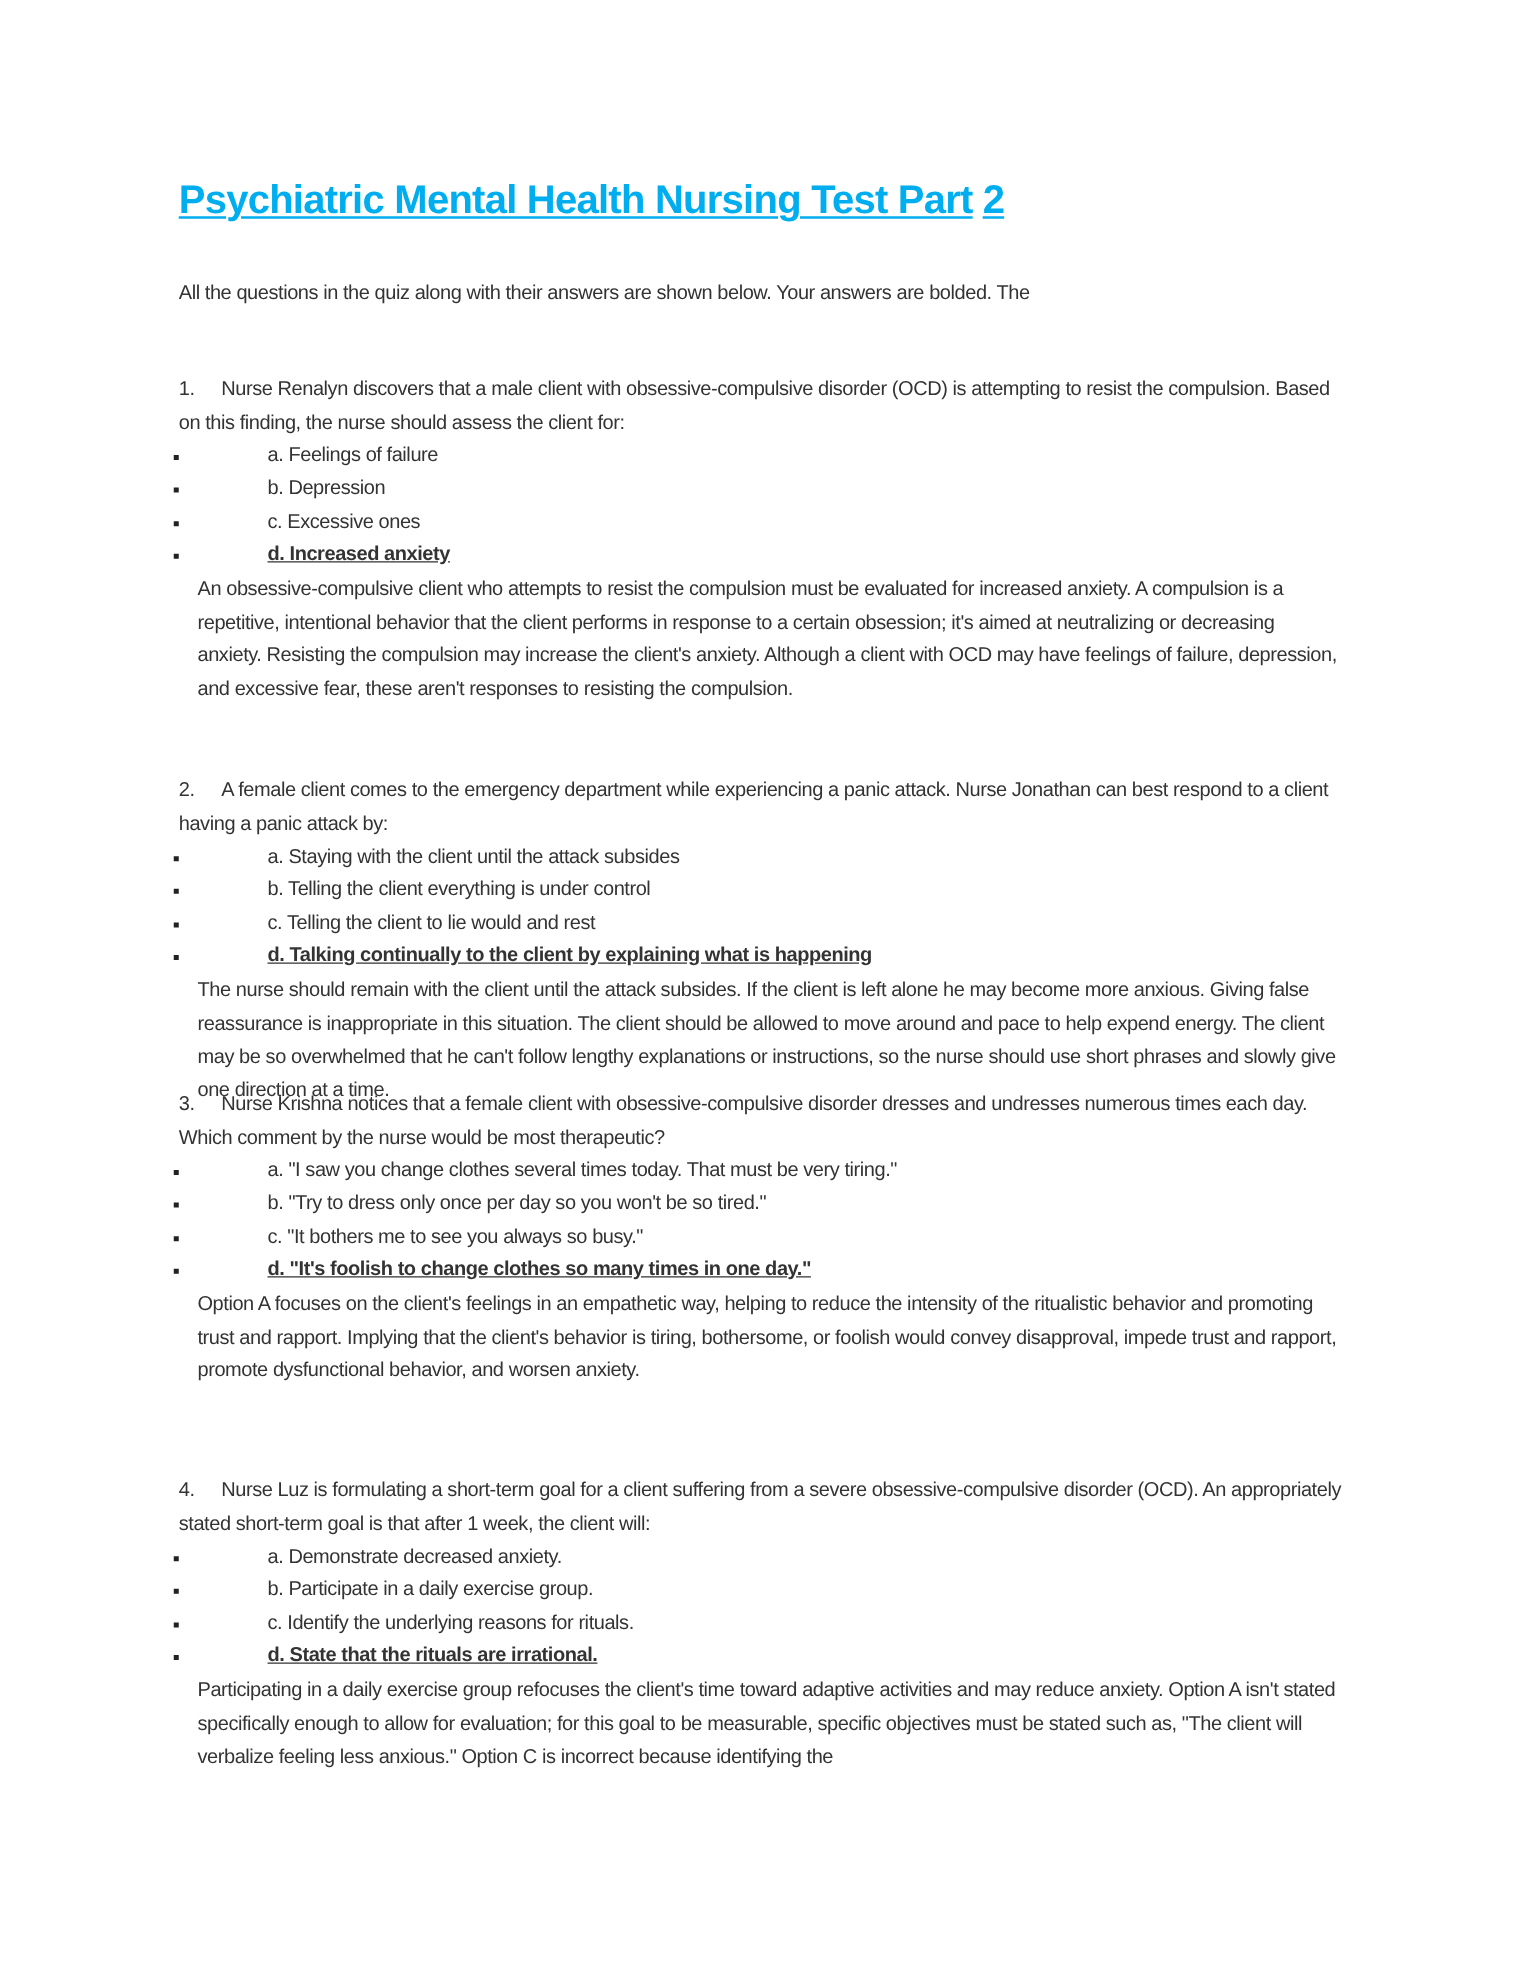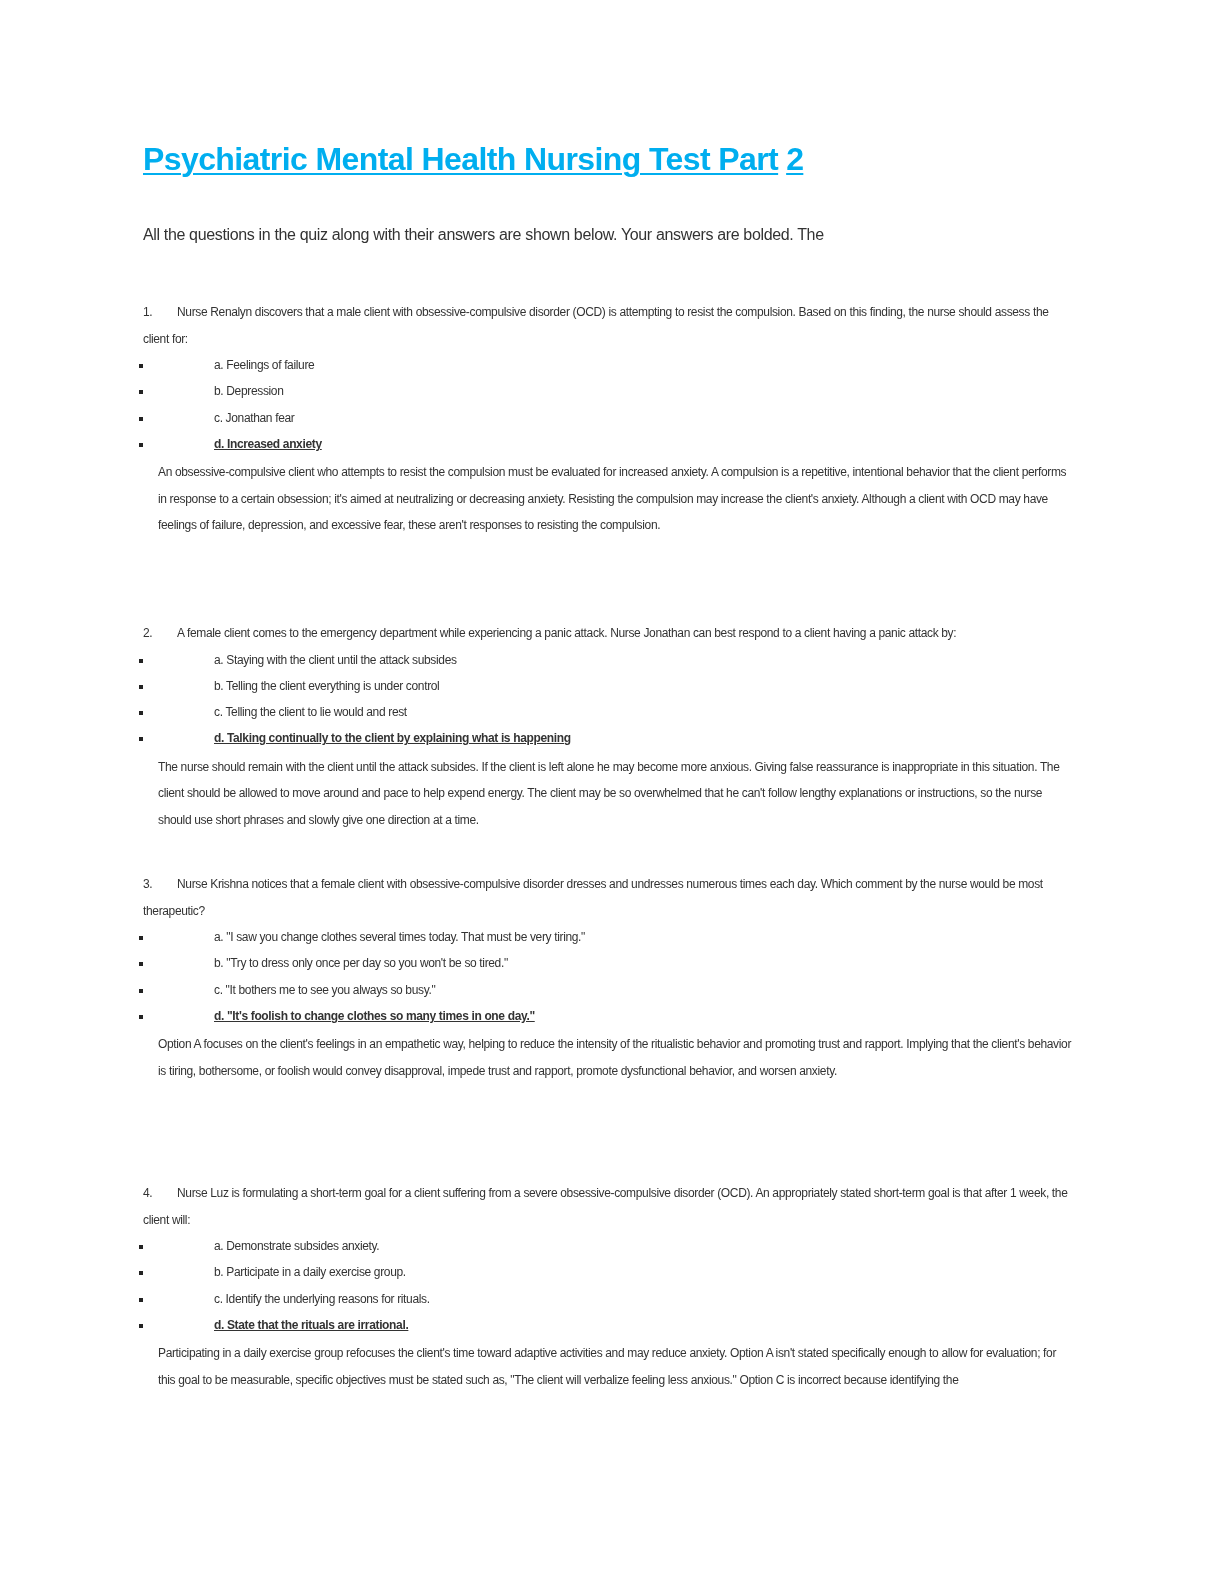"1. Nurse Renalyn discovers that" .question { font-size: 12px -> 16px }
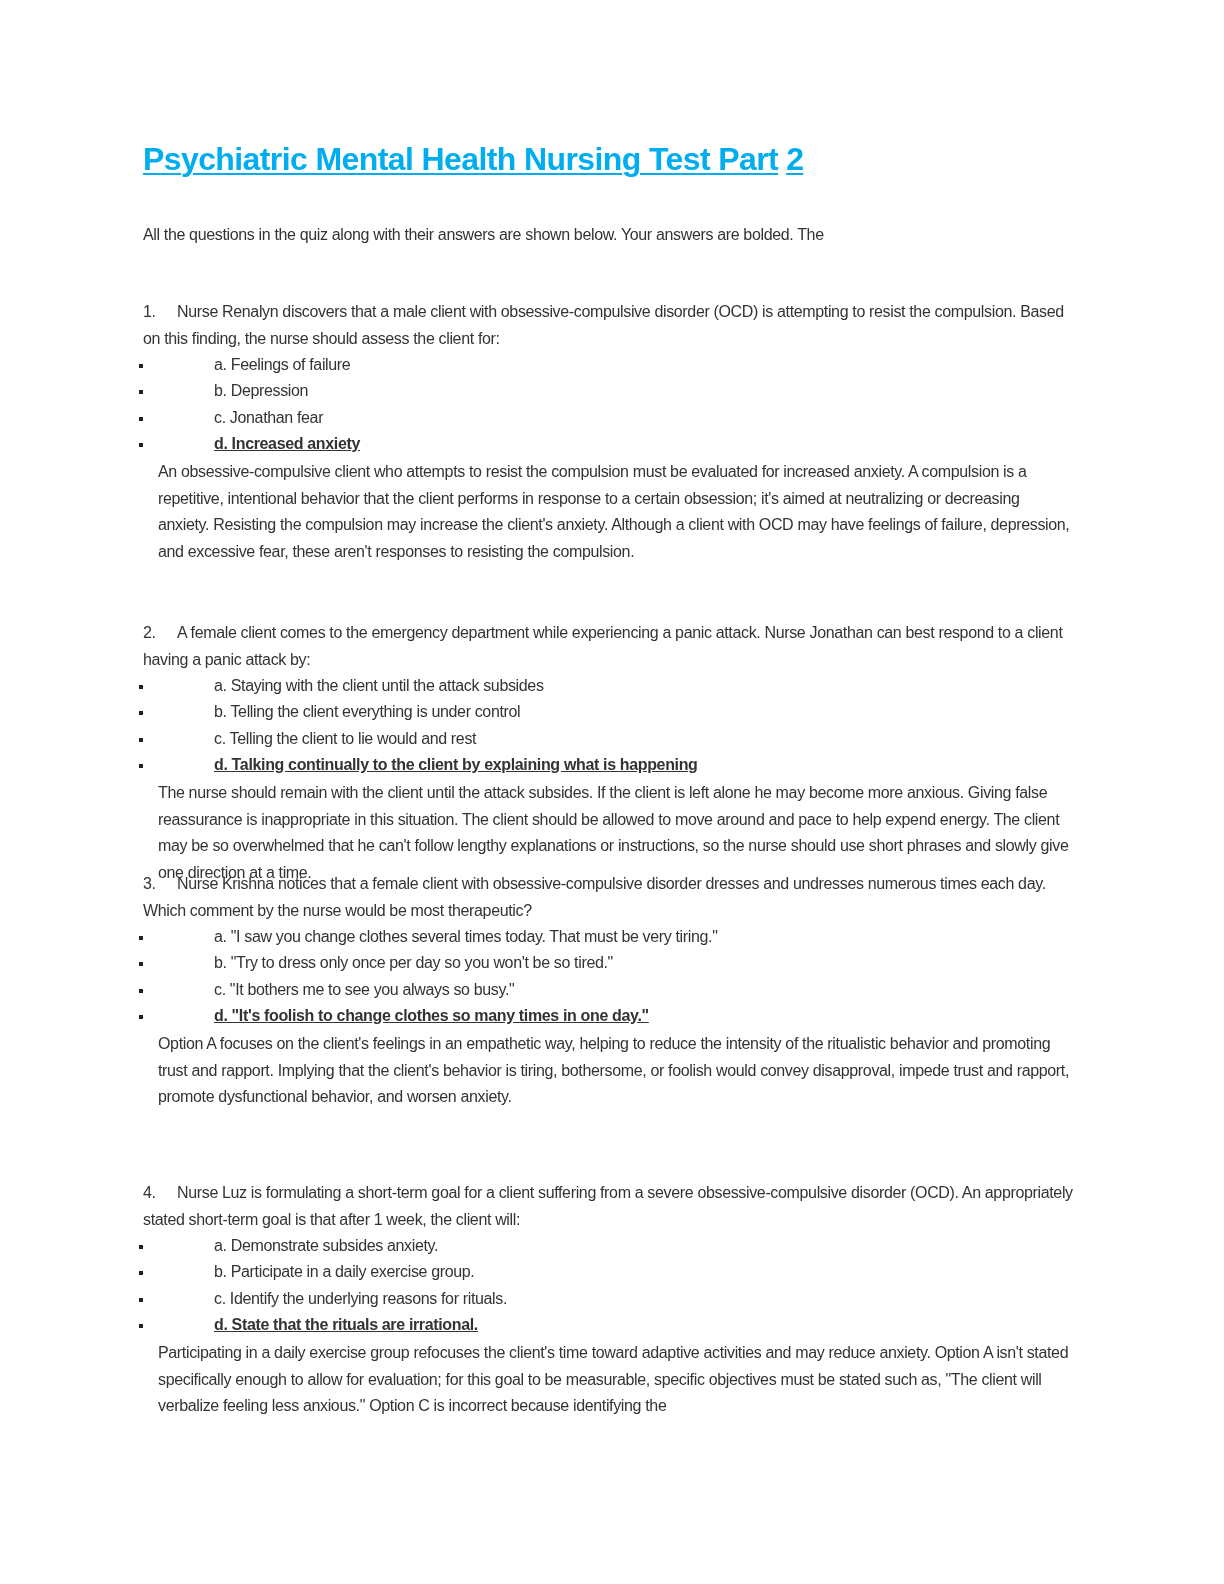"c. Jonathan fear" span.opt-text { text: Jonathan fear -> Excessive ones }
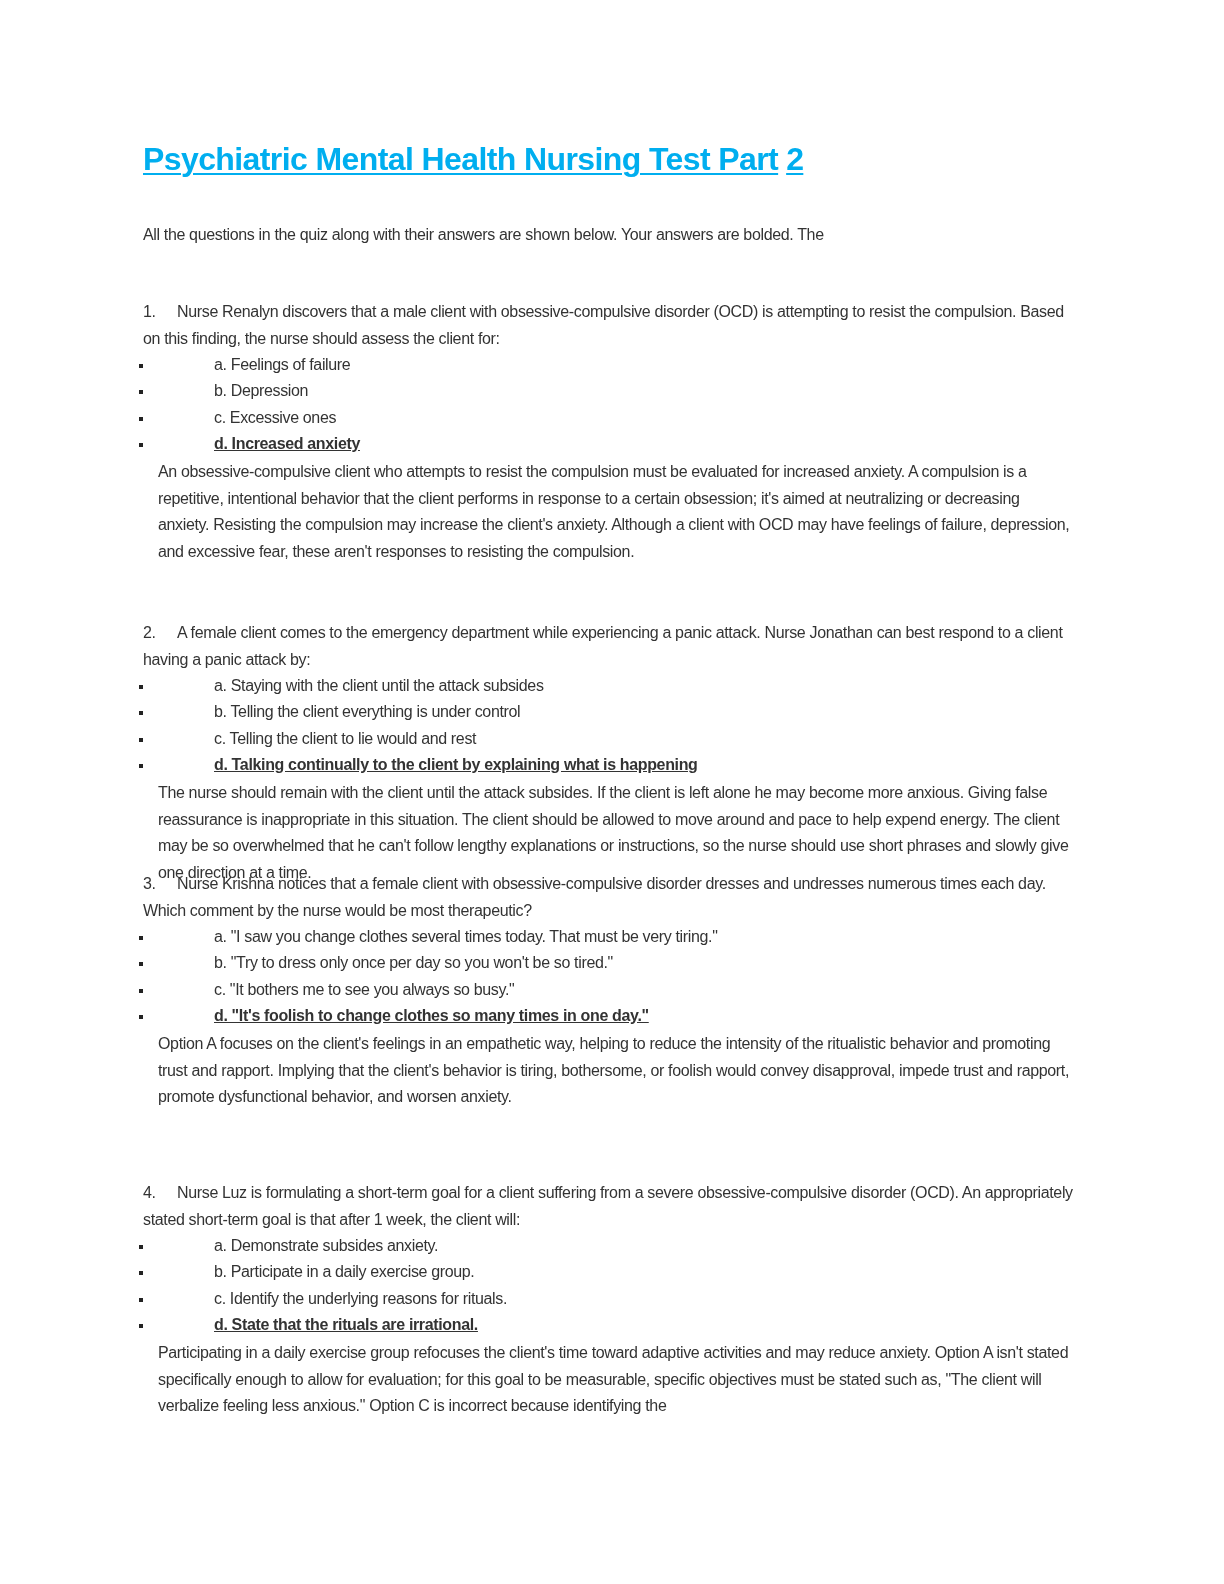"a. Demonstrate subsides anxiety." span.opt-text { text: subsides -> decreased }
